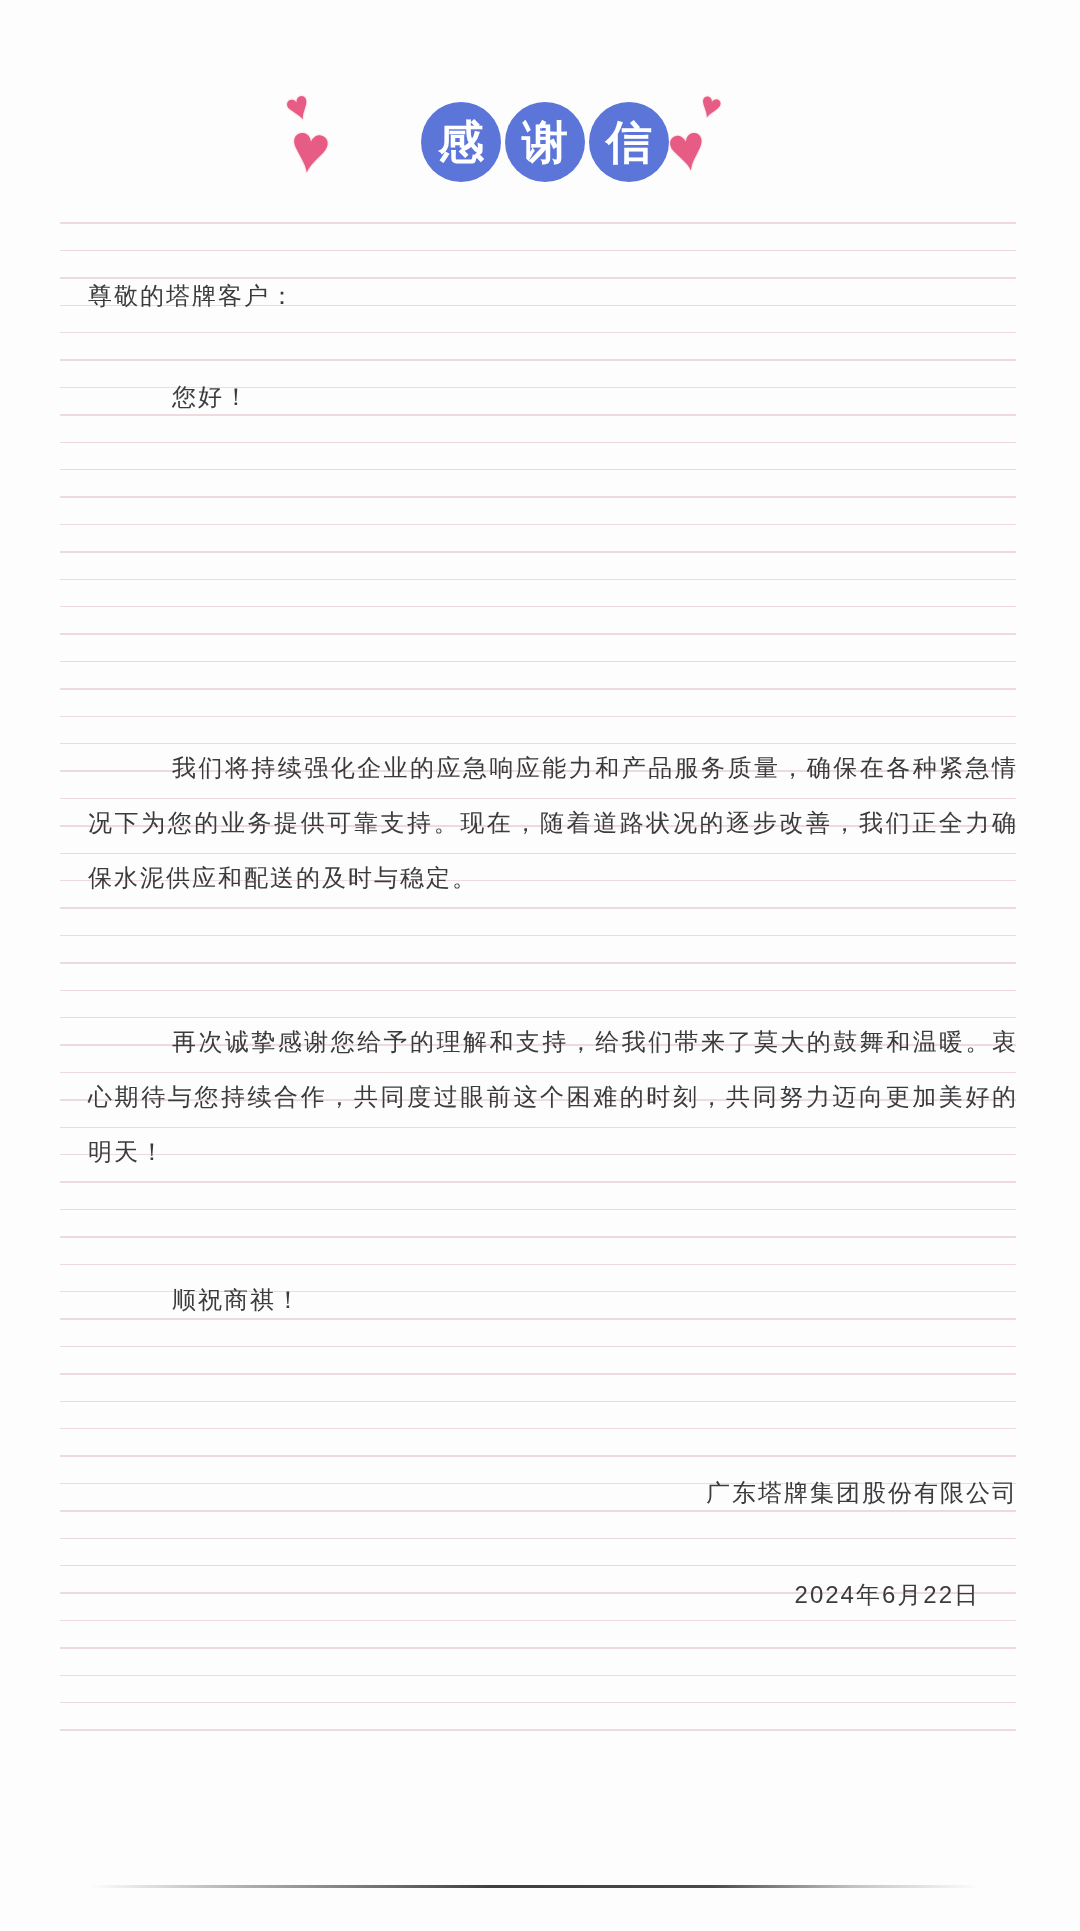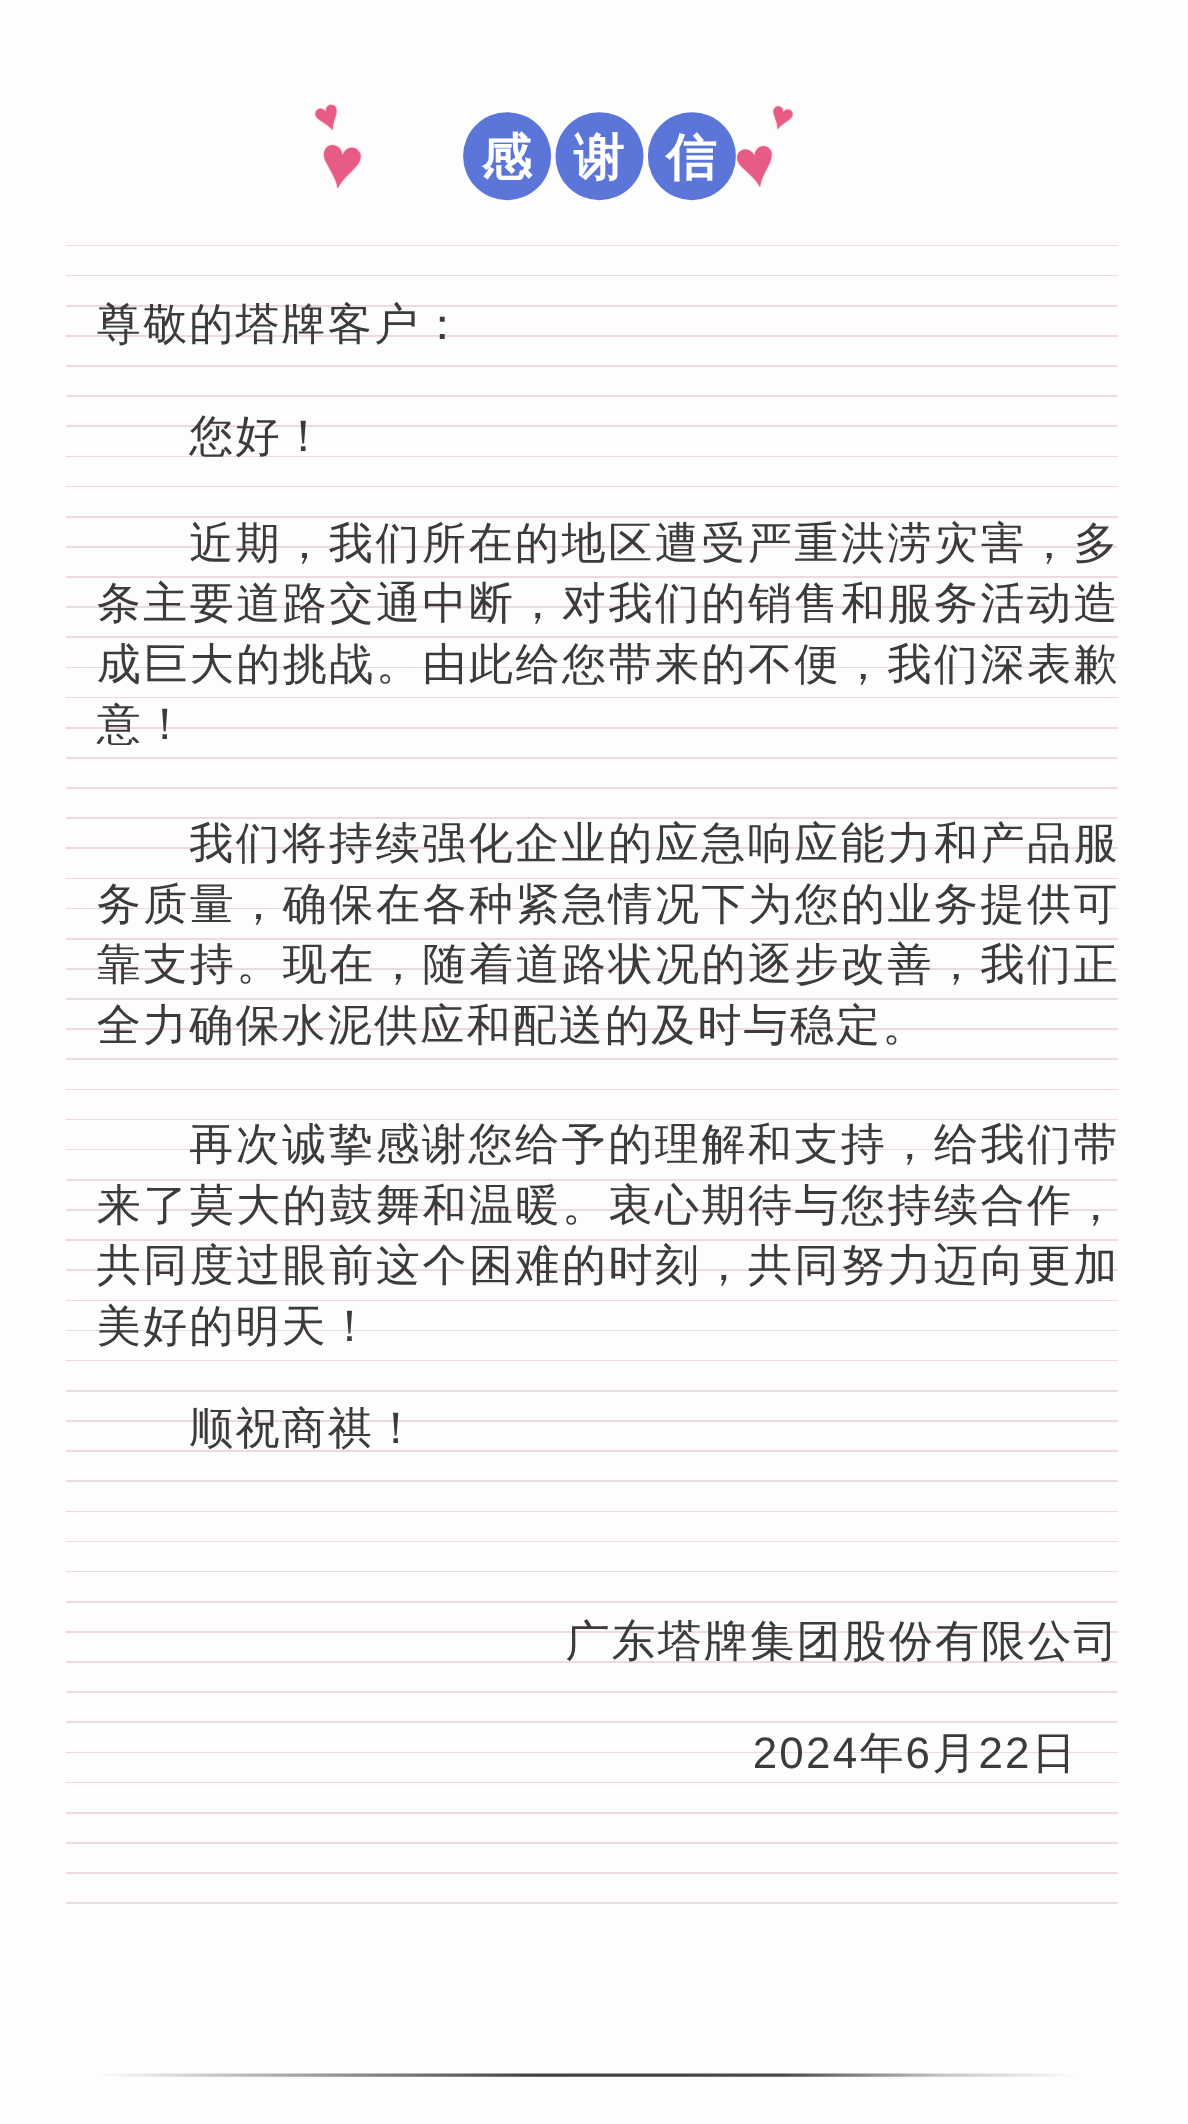"尊敬的塔牌客户：" .txt { font-size: 40px -> 24px }
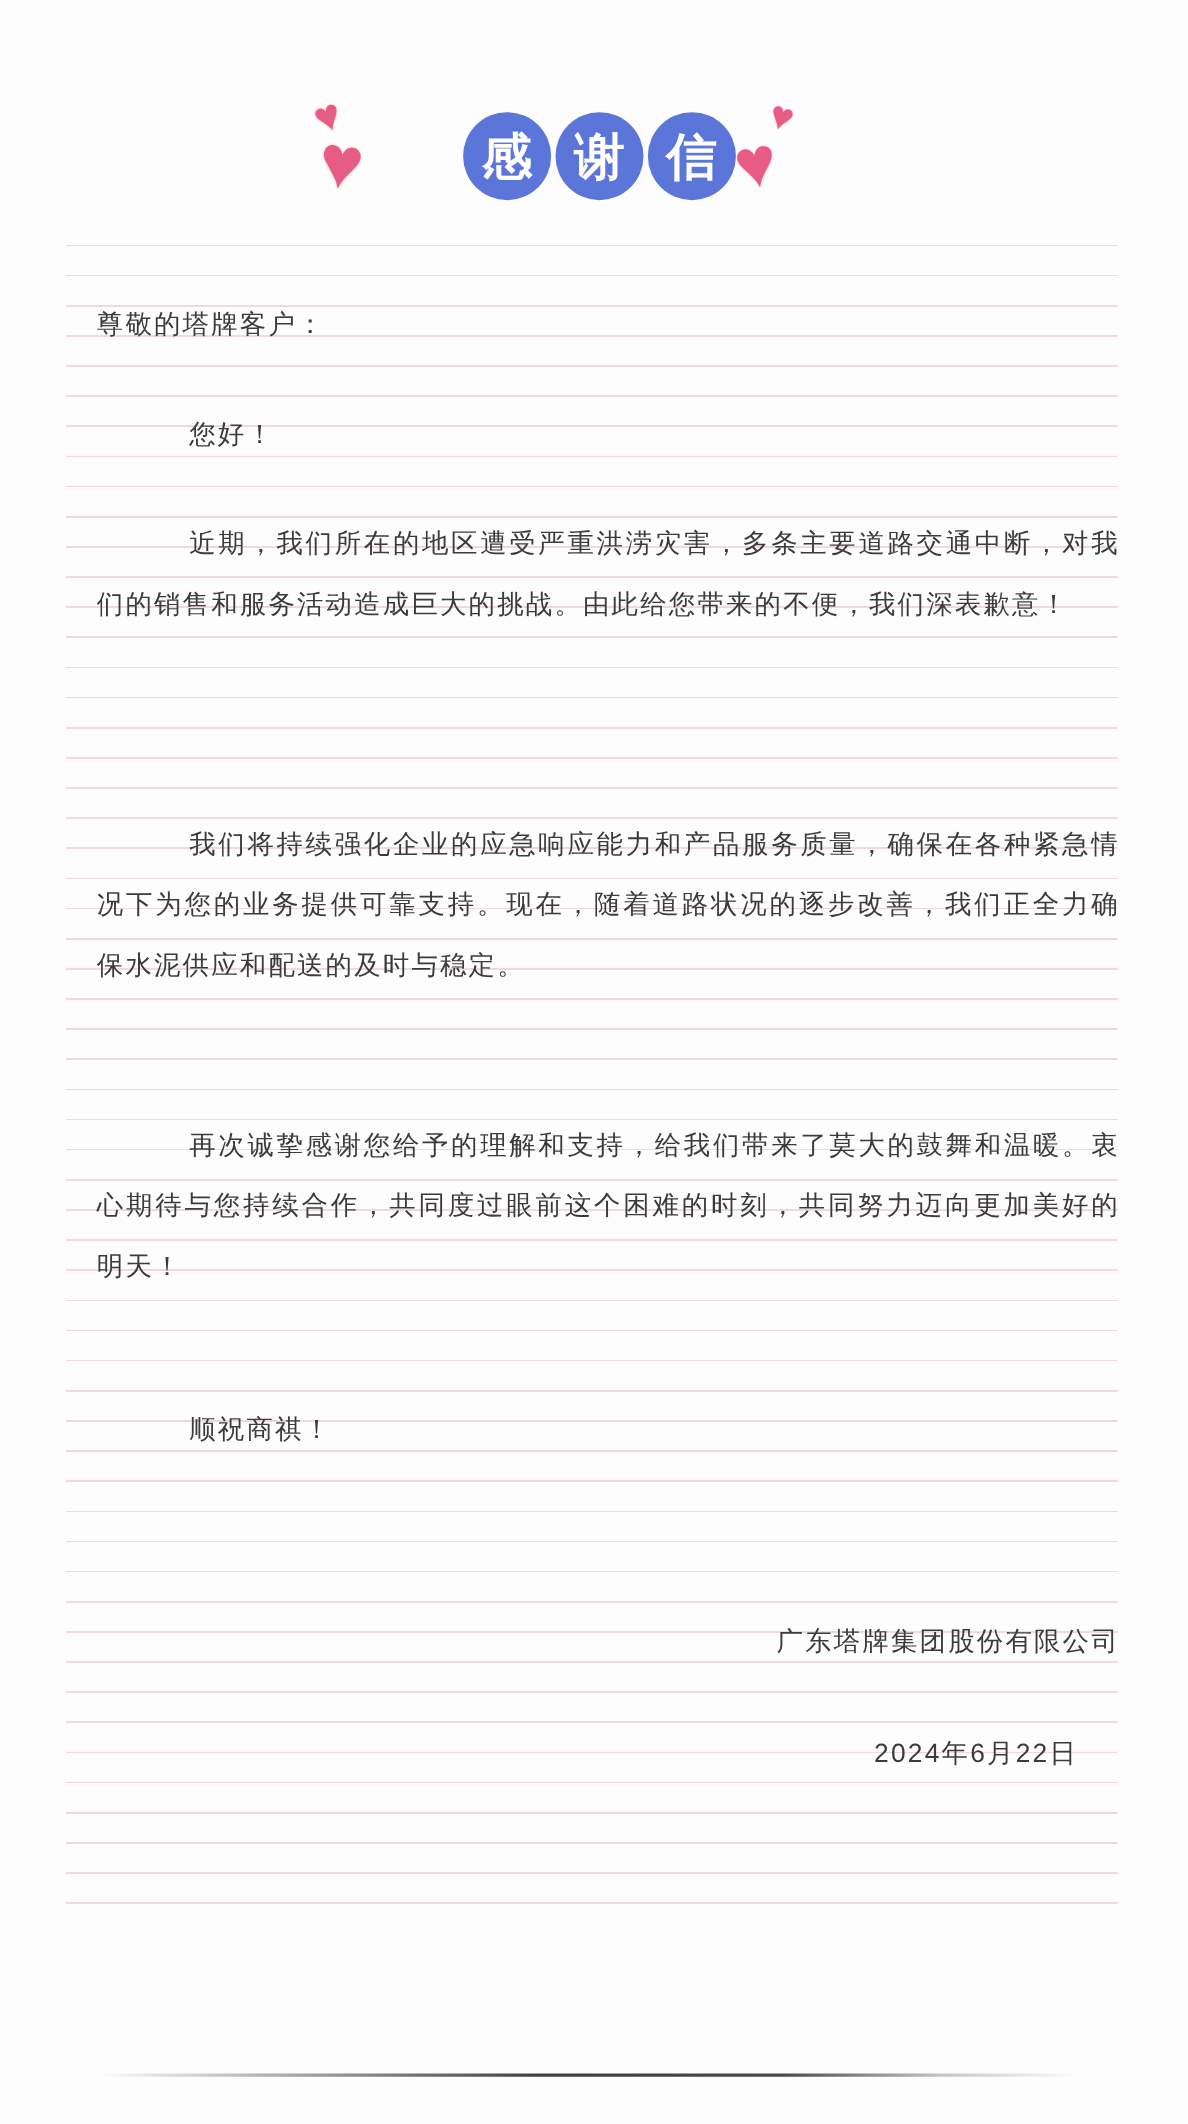"您好！" .greeting { font-family: Liberation Serif, serif -> none }
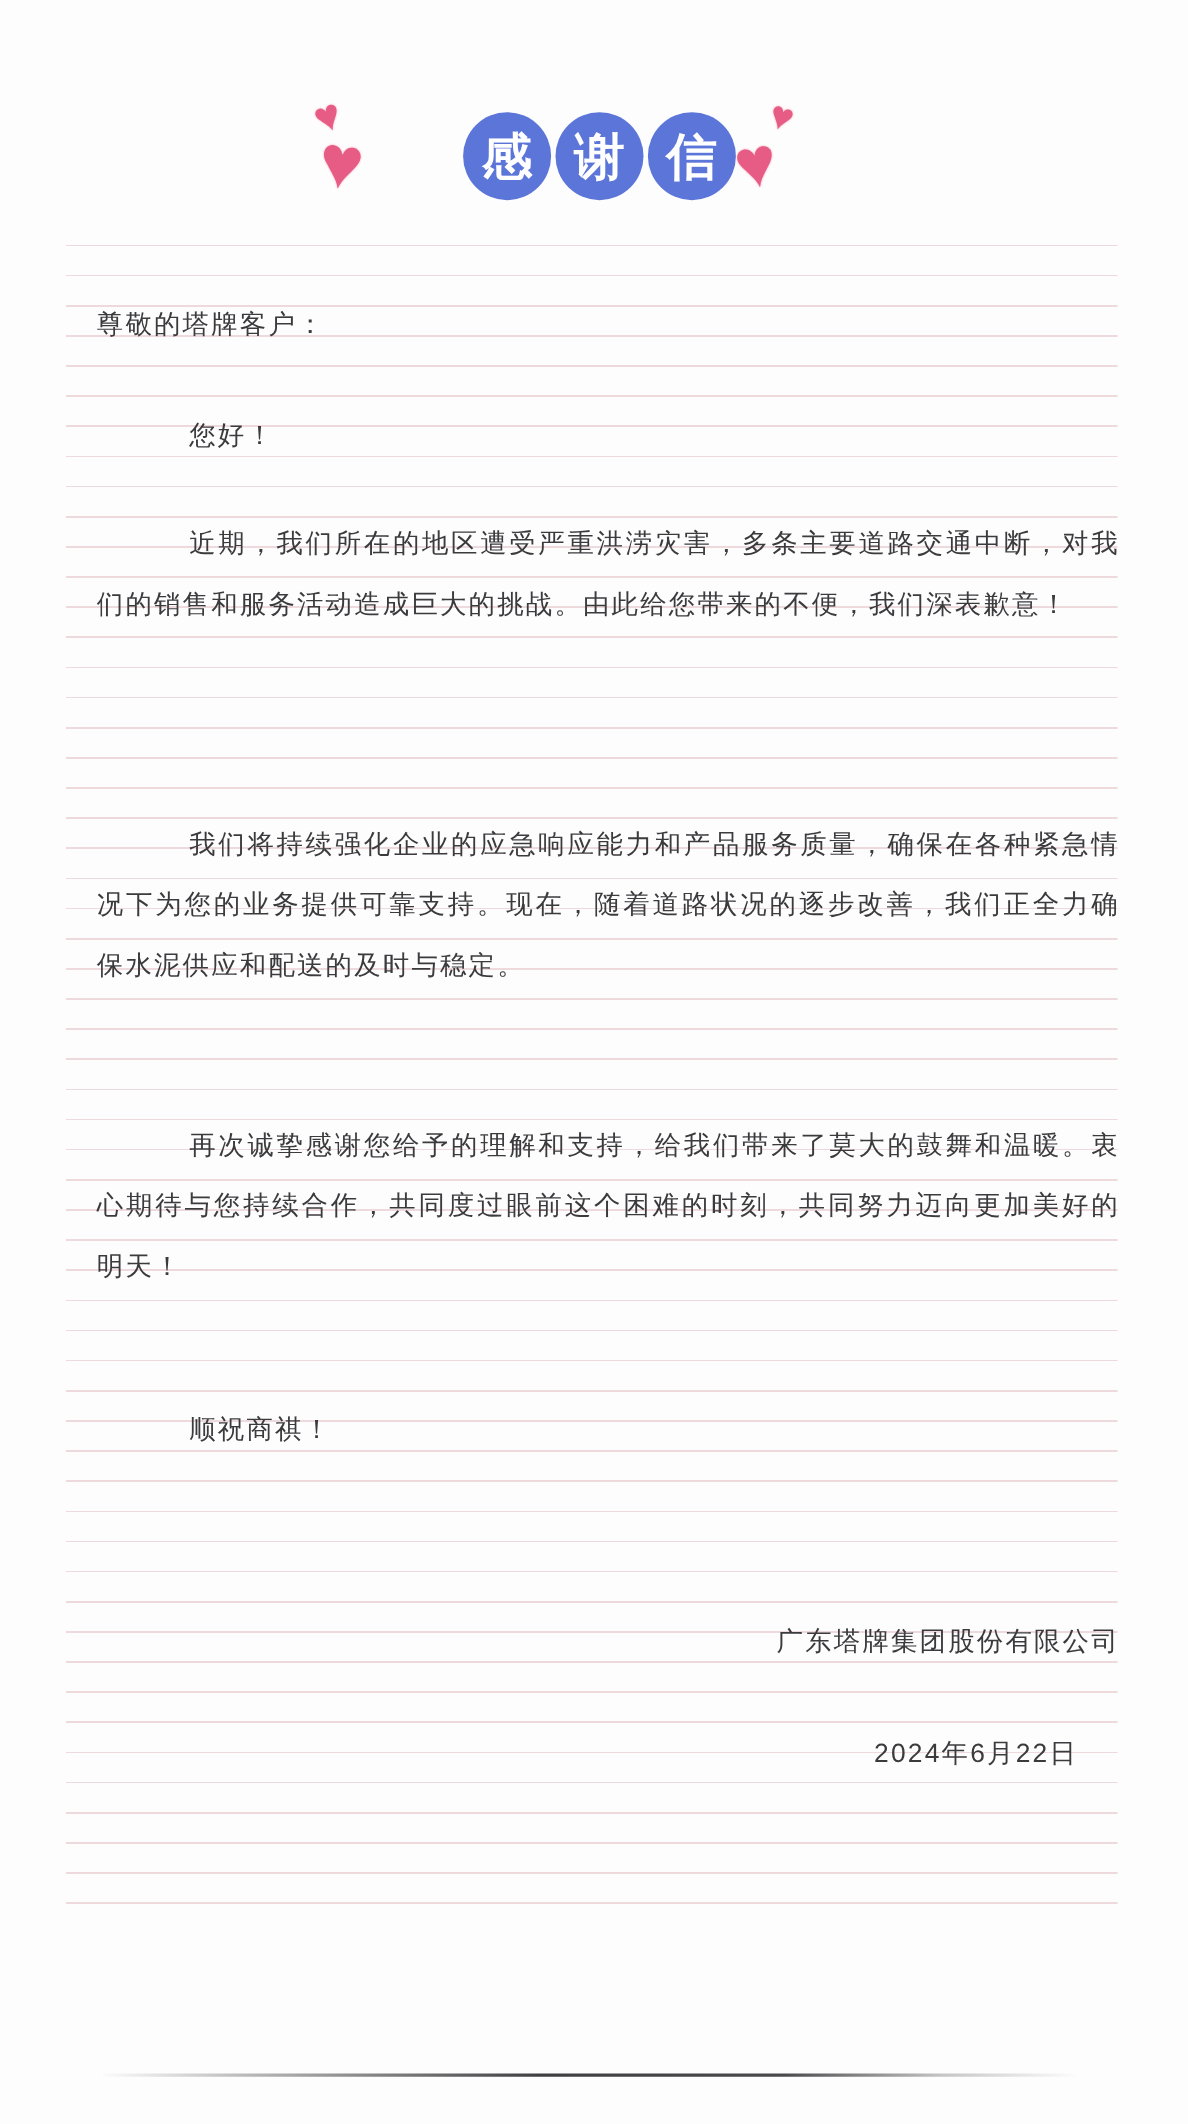"近期，我们所在的地区遭受严重洪涝灾害，多条主要道路交通中断，对我们的销售和服务活" div.txt { html: <div>近期，我们所在的地区遭受严重洪涝灾害，多条主要道路交通中断，对我们的销售和服务活动造成巨大的挑战。由此给您带来的不便，我们深表歉意！</div> -> none }
